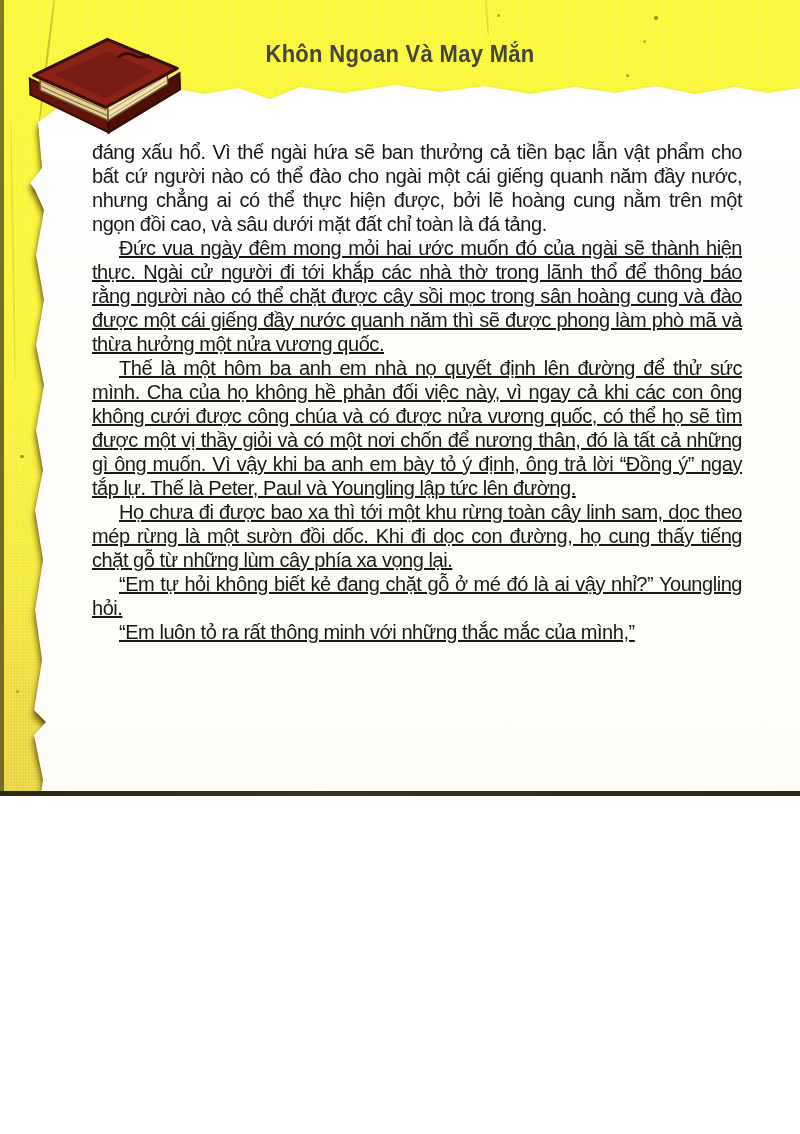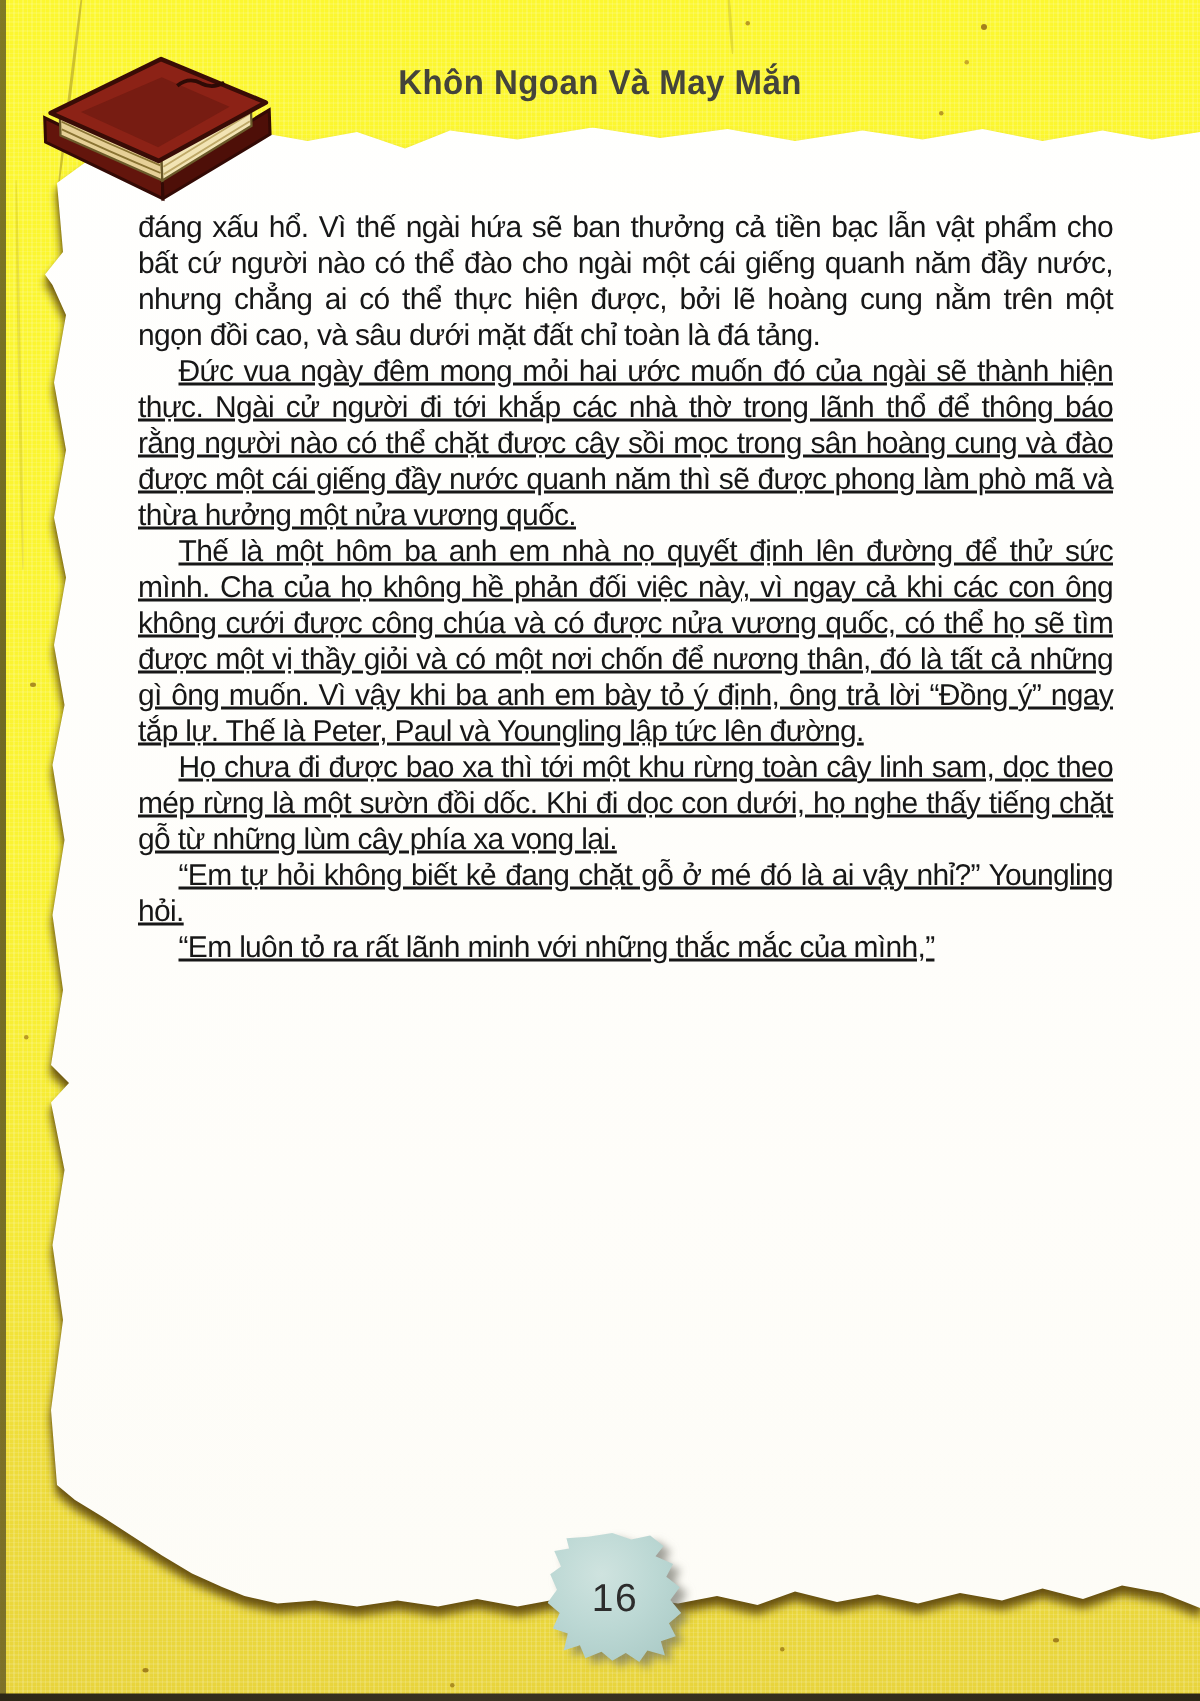"Khôn Ngoan Và May Mắn" .page { height: 1134px -> 796px }
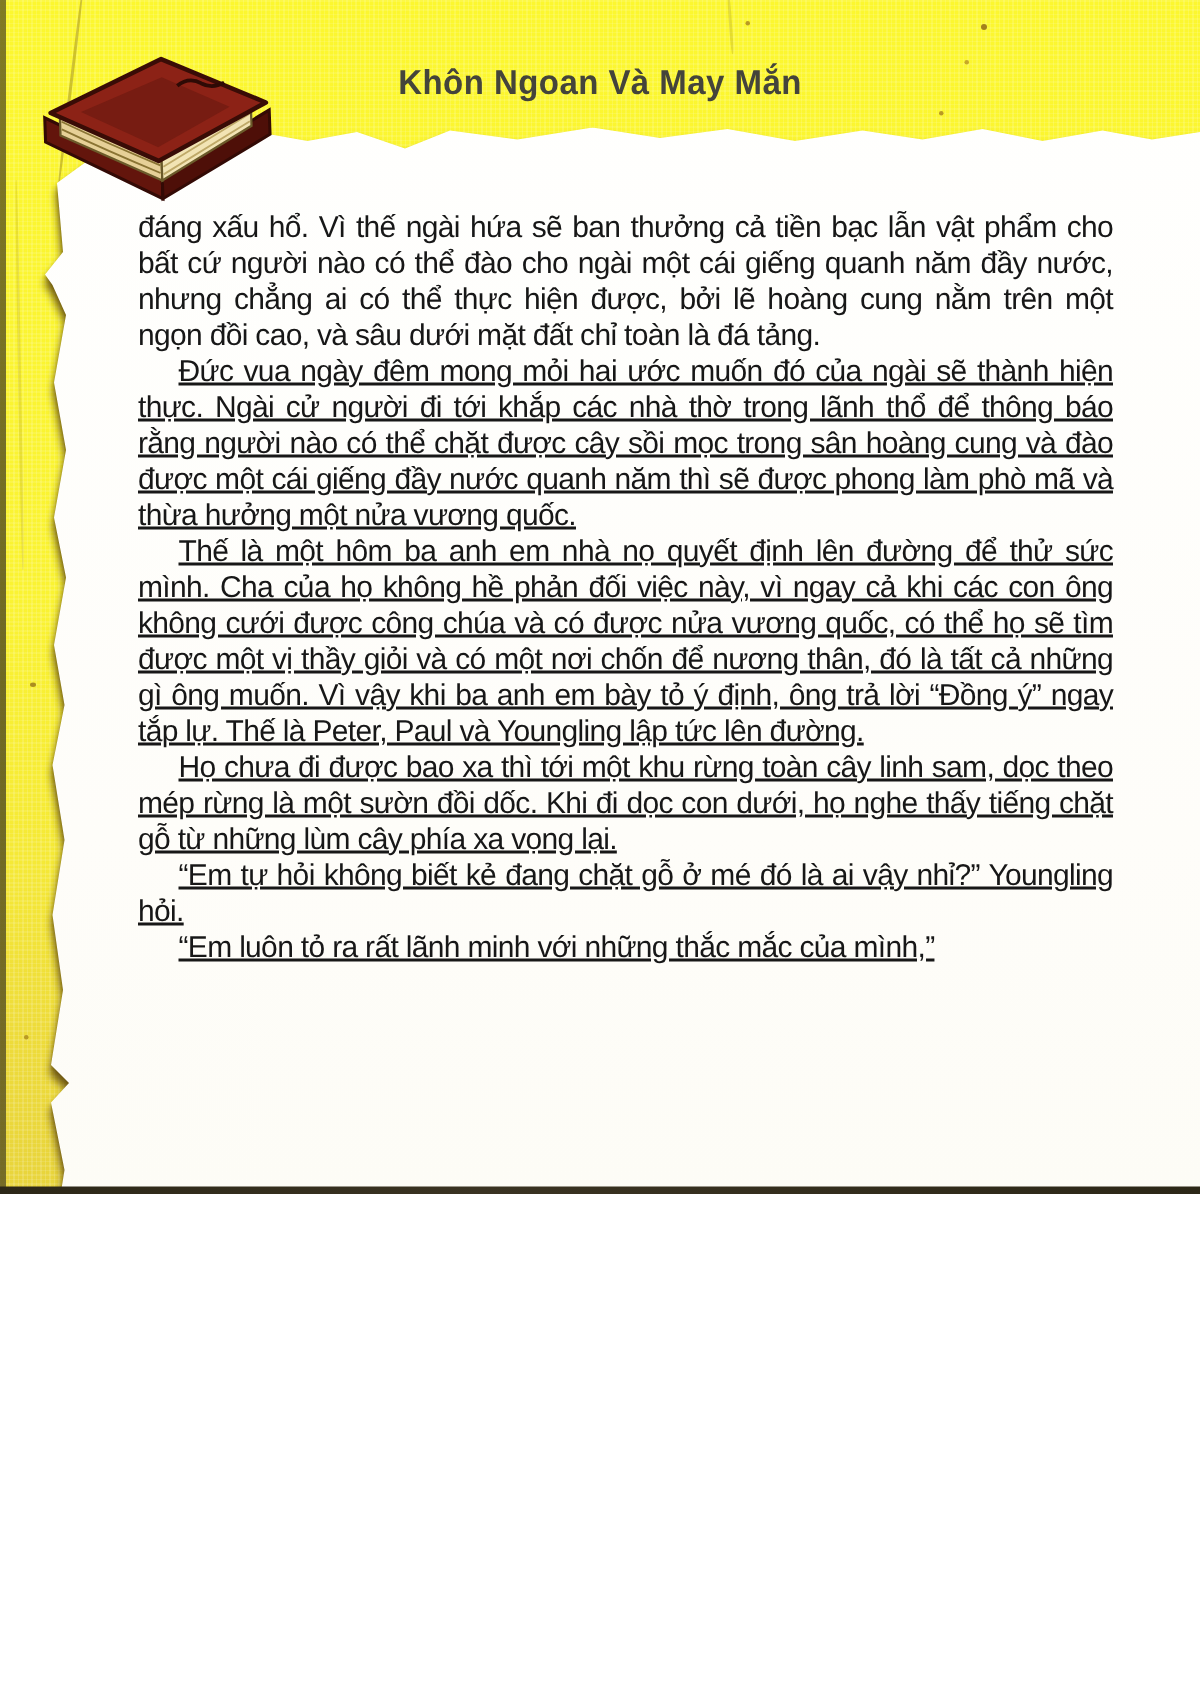"Họ chưa đi được bao" p.indent { text: dưới, họ nghe -> đường, họ cung }
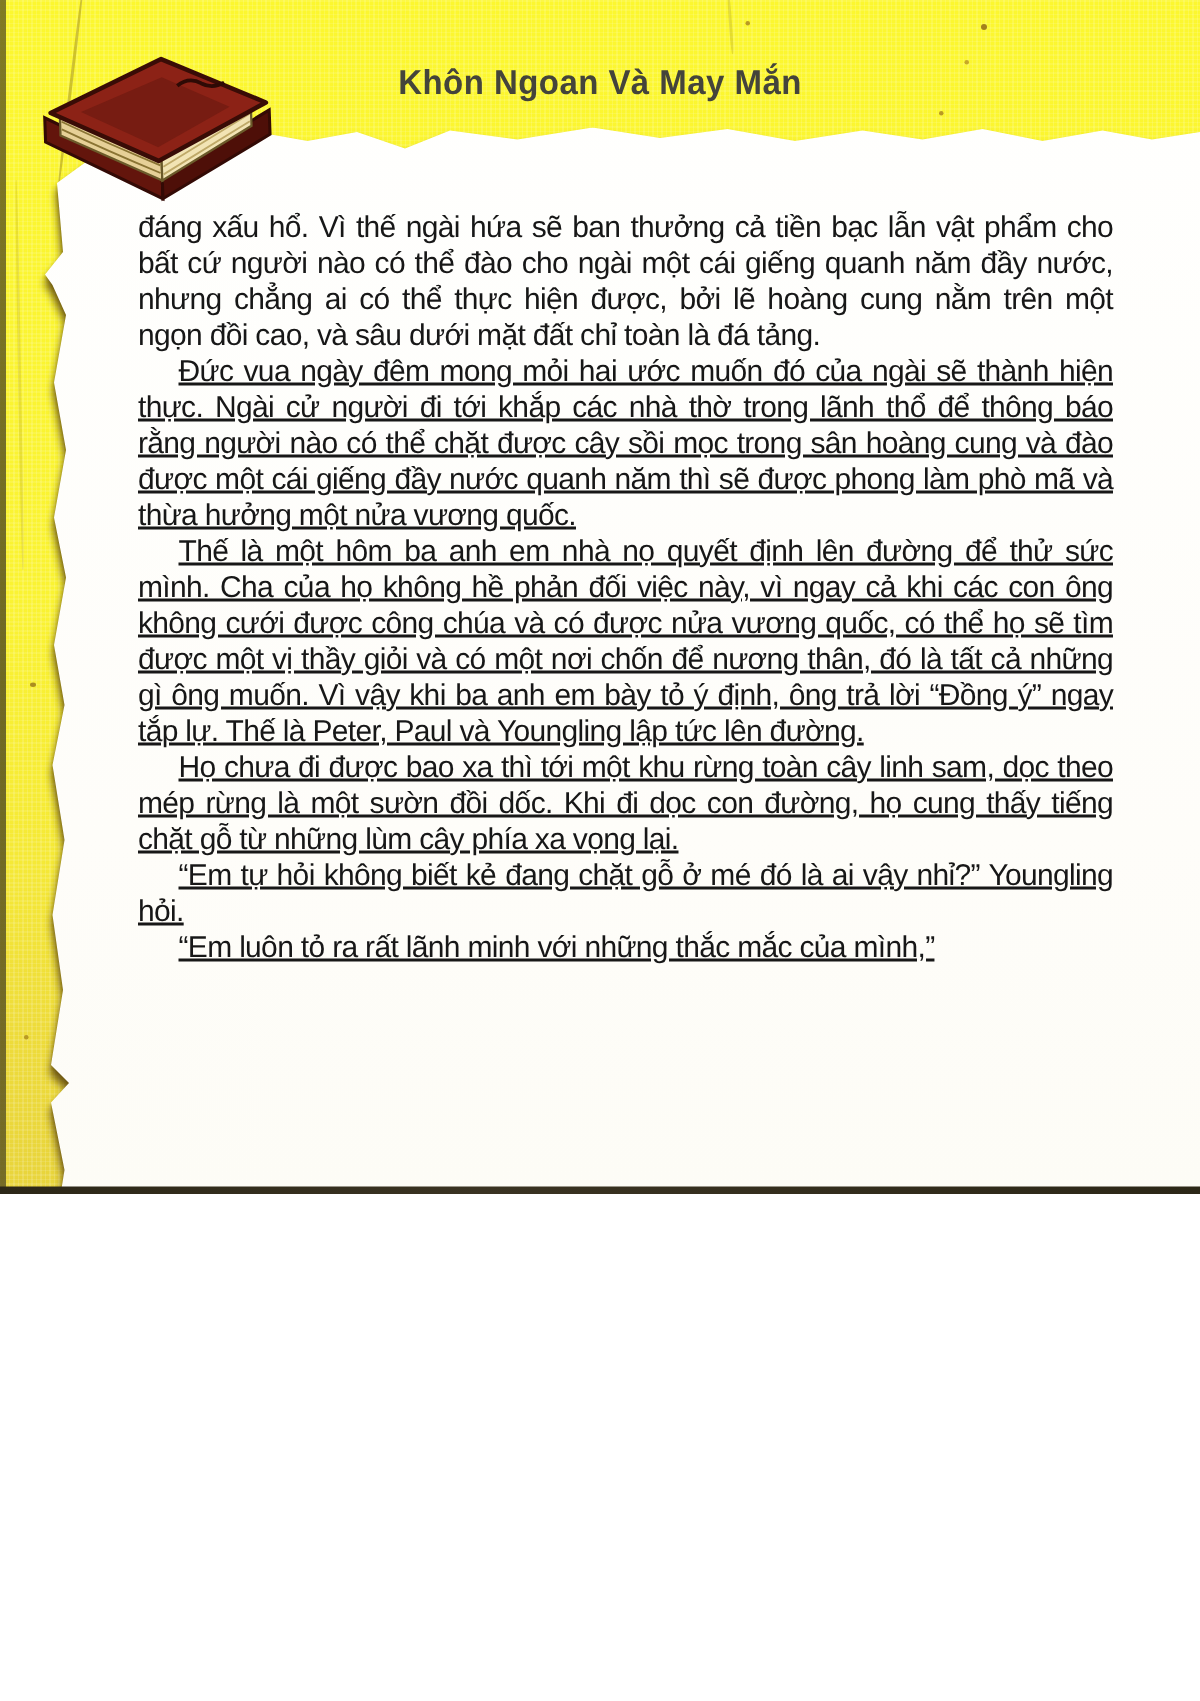"“Em luôn tỏ ra rất" p.indent { text: lãnh -> thông }
